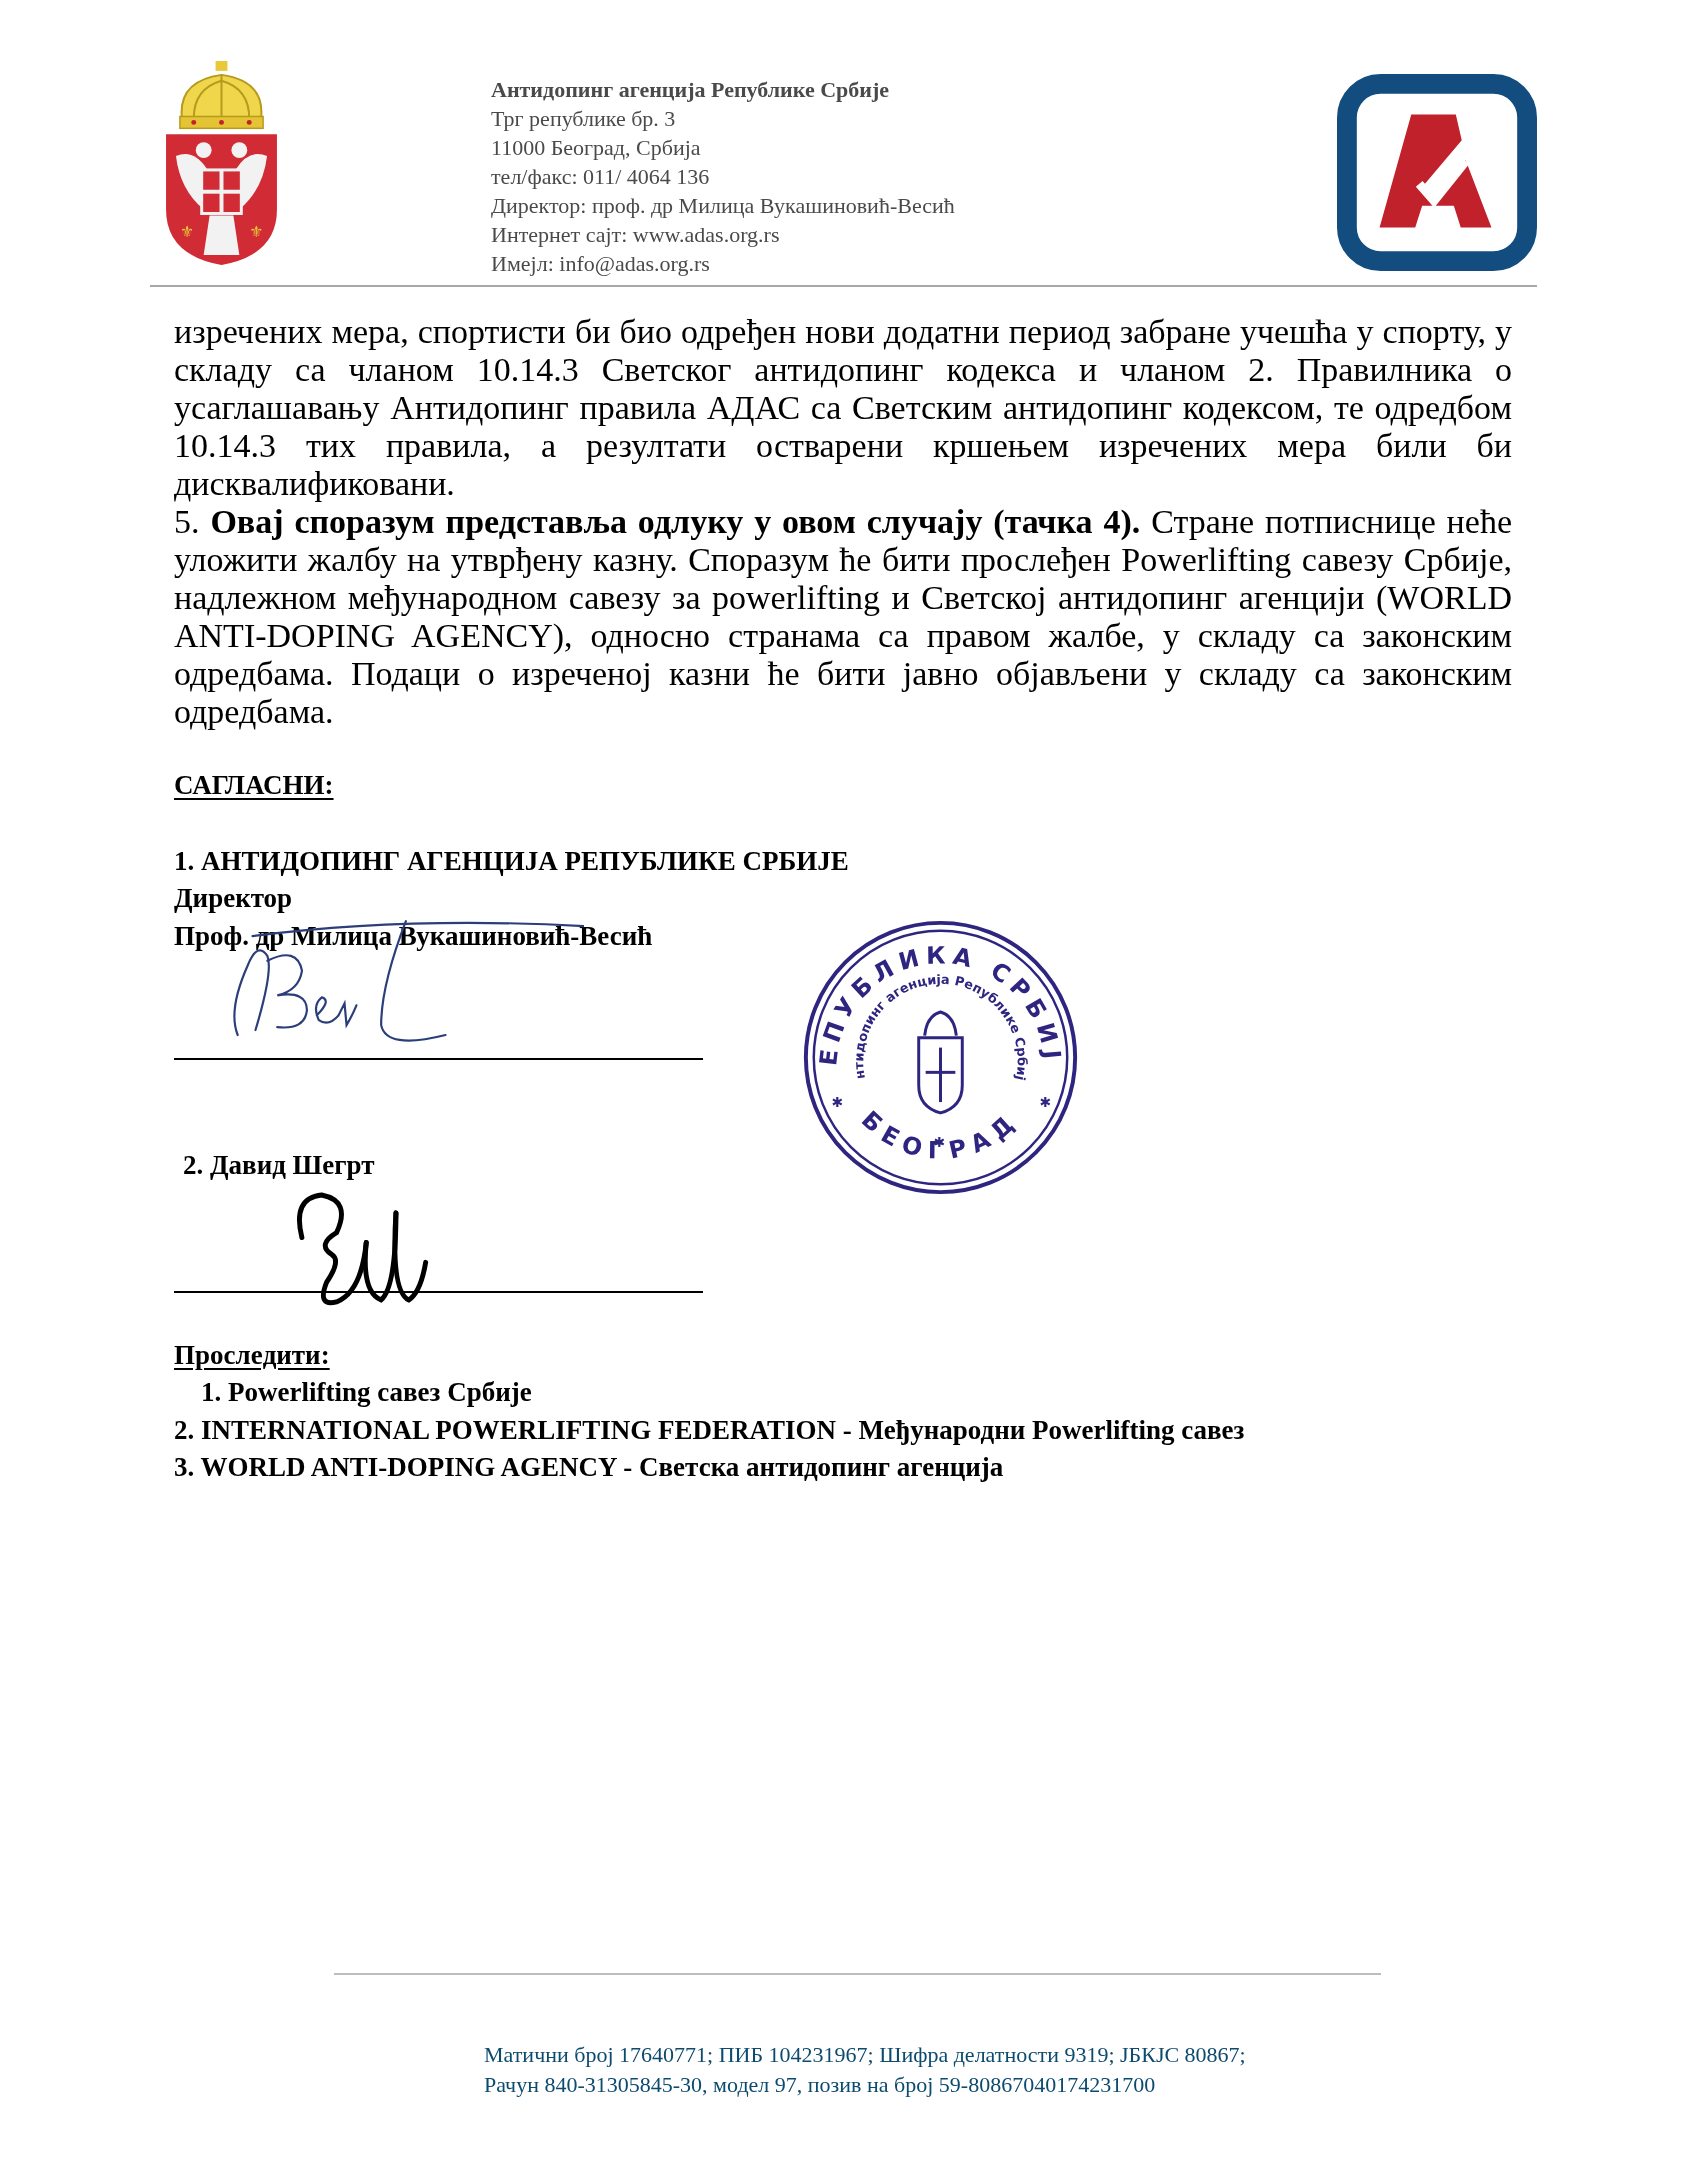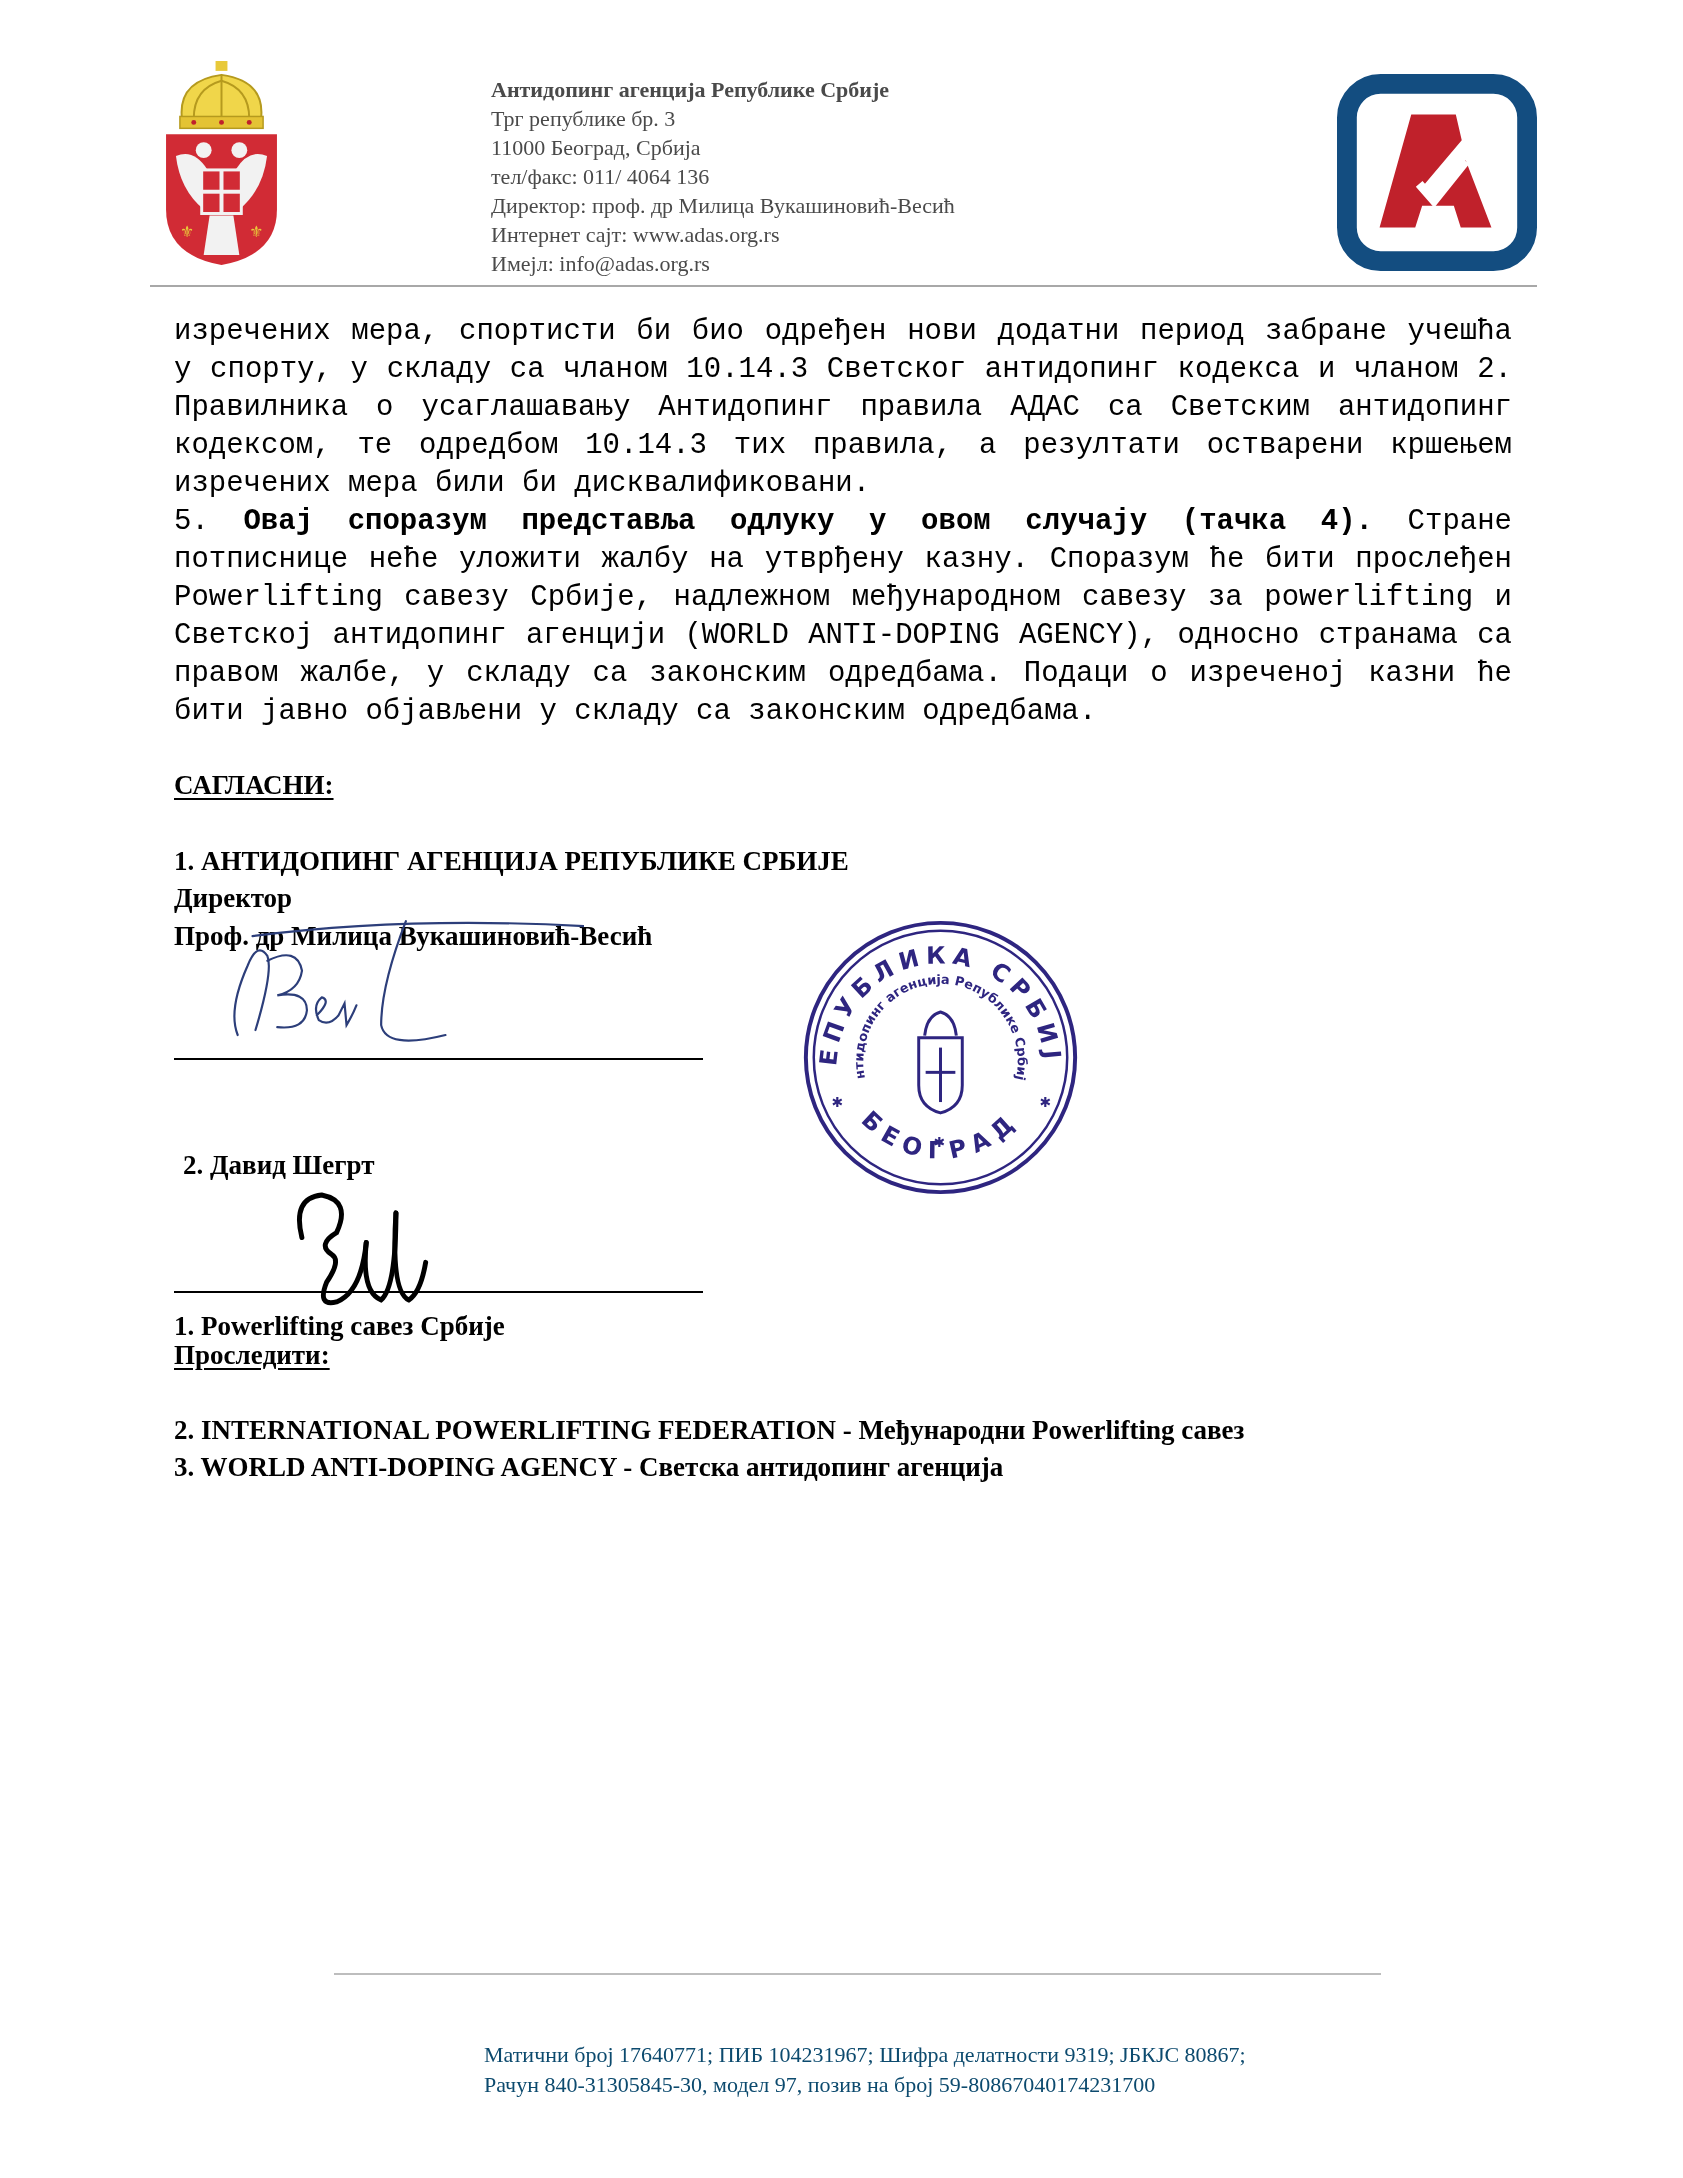"изречених мера, спортисти би био" .body-text { font-family: Liberation Mono, monospace -> none; font-size: 29px -> 34px }
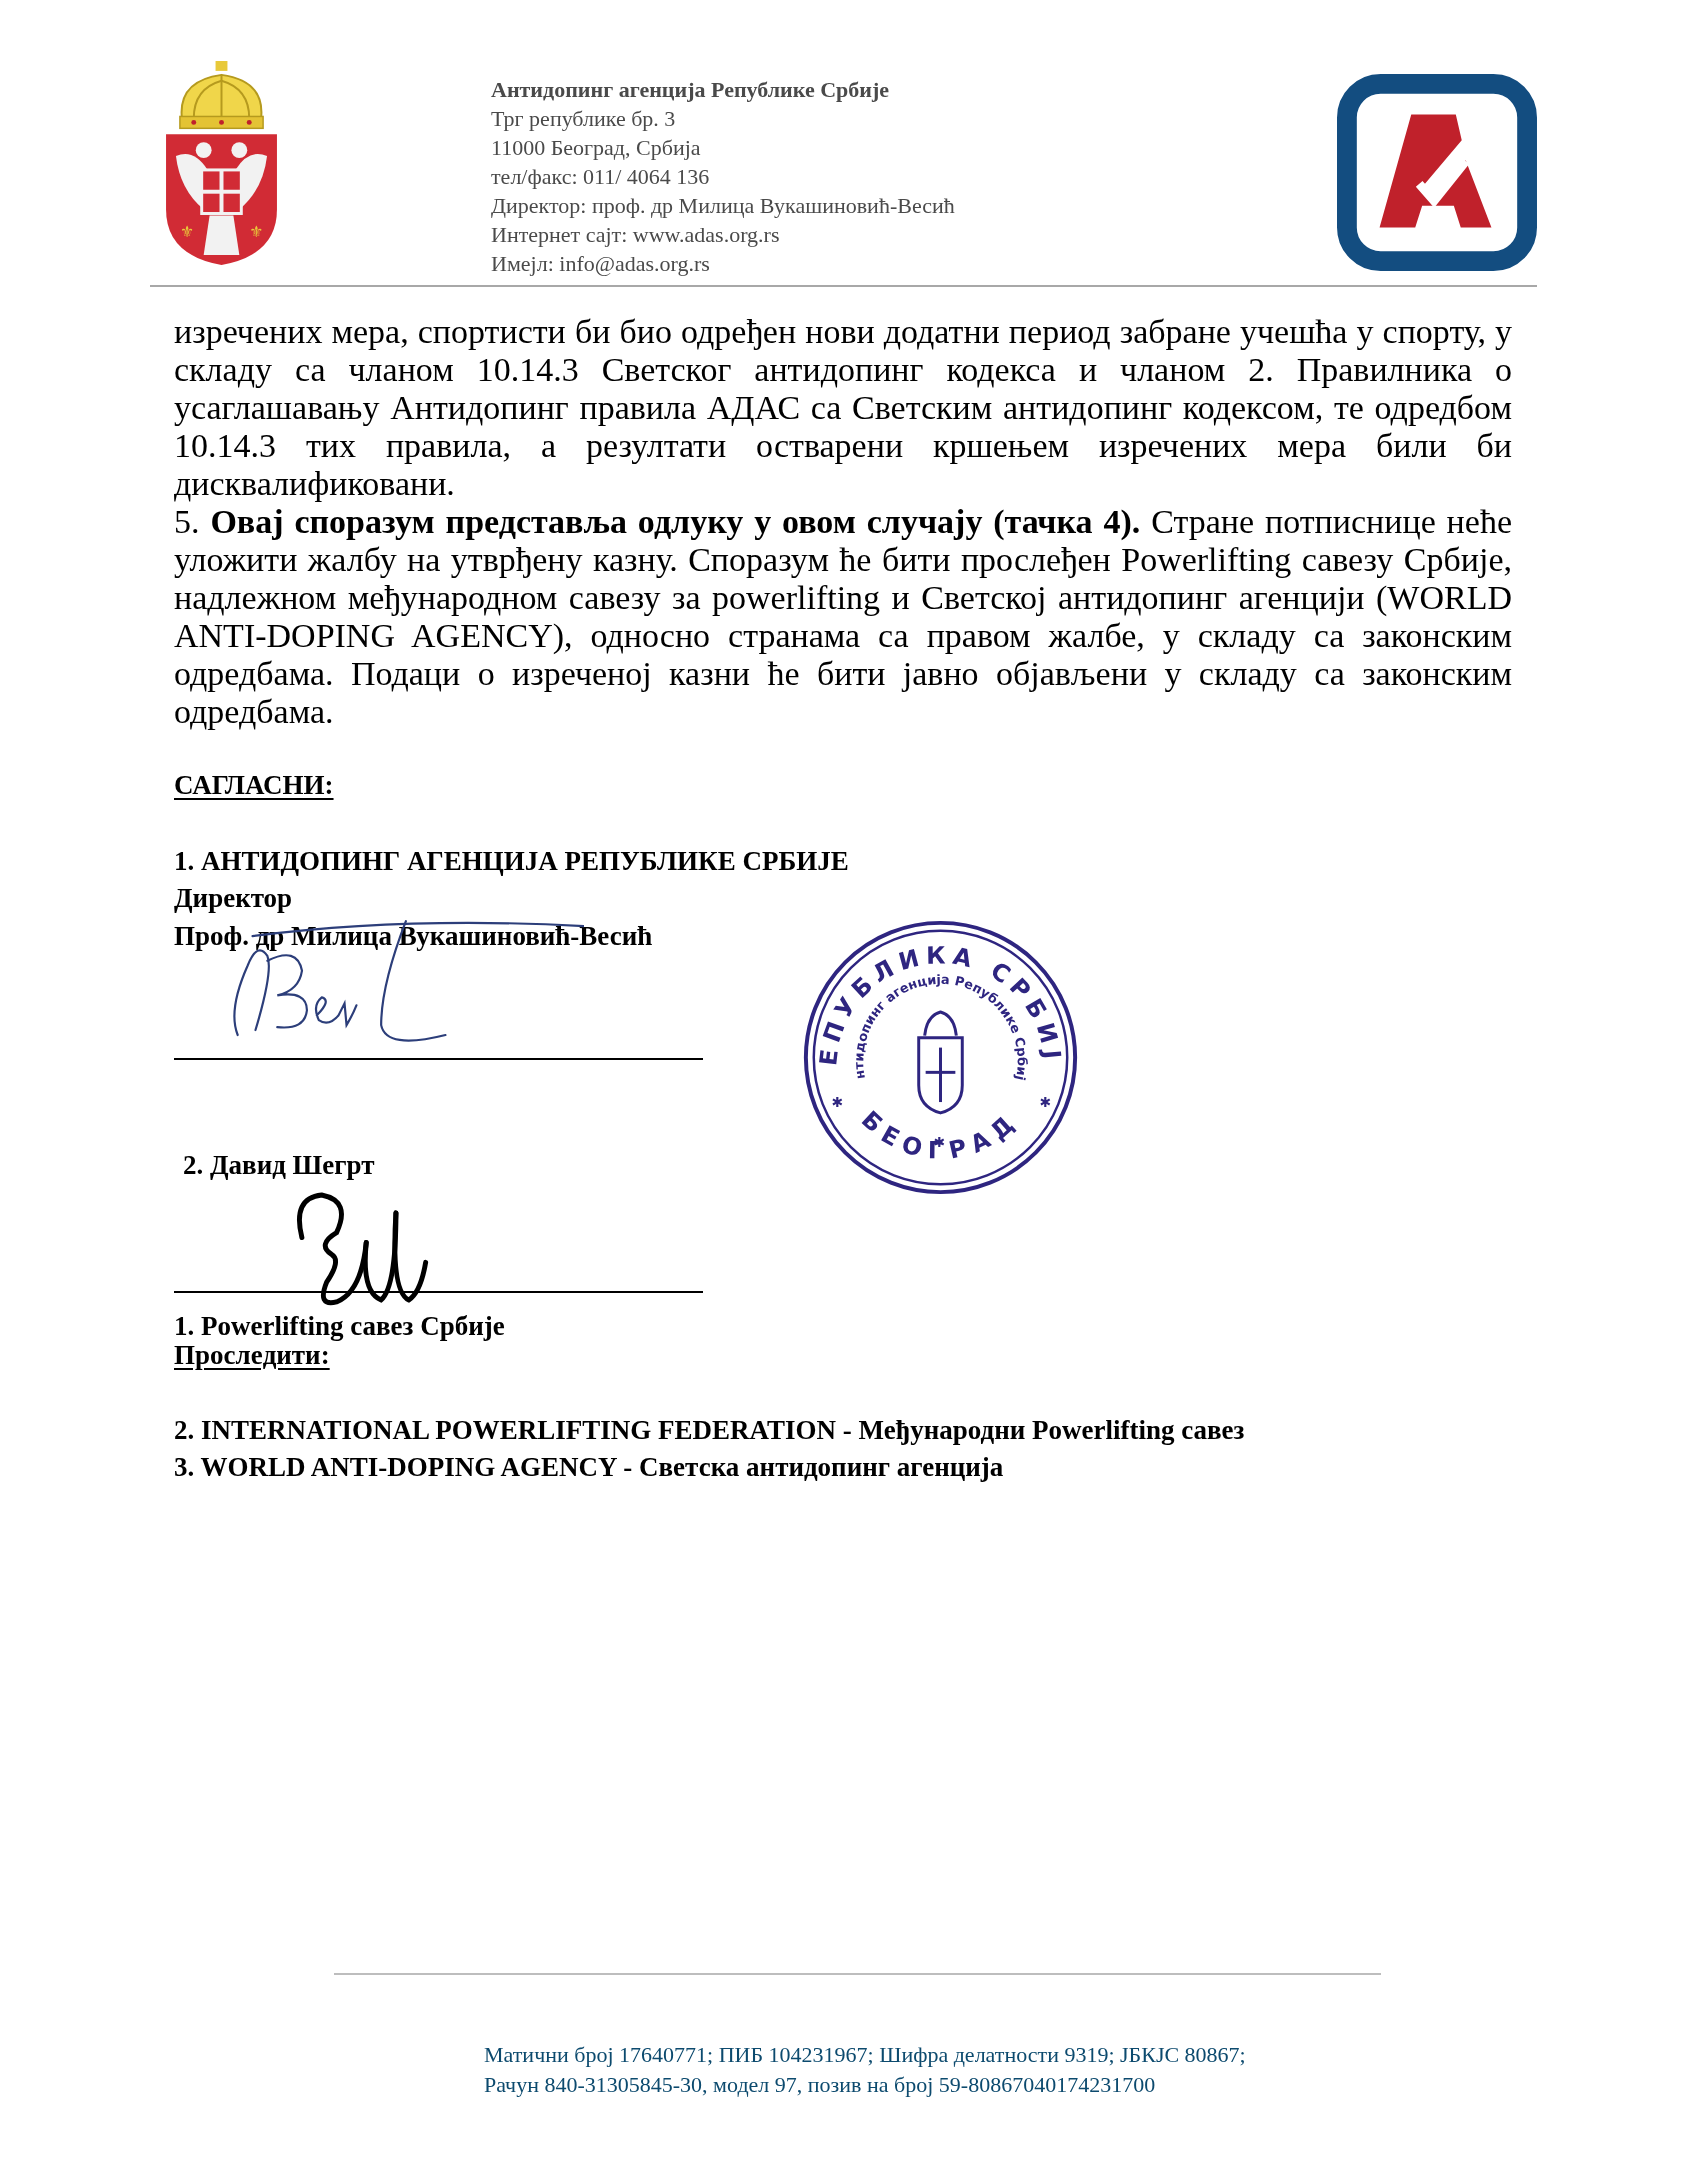"1. Powerlifting савез Србије" div.abs { margin-left: none -> 27px; top: 1307px -> 1373px }
